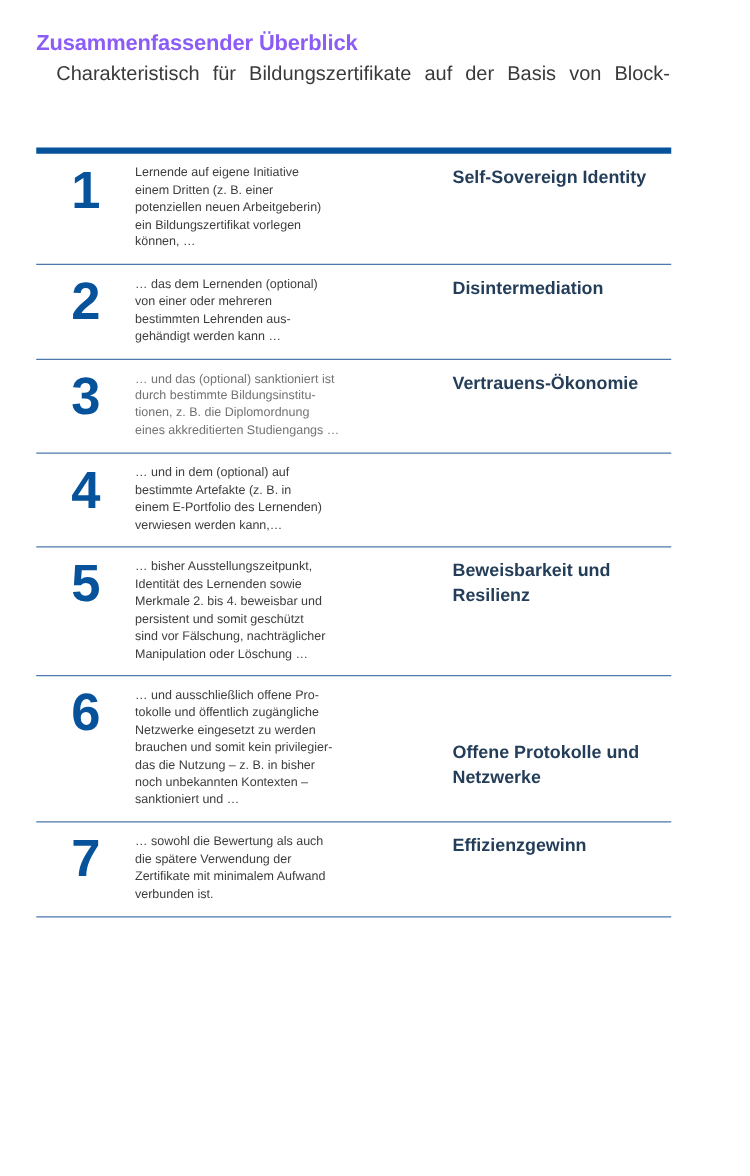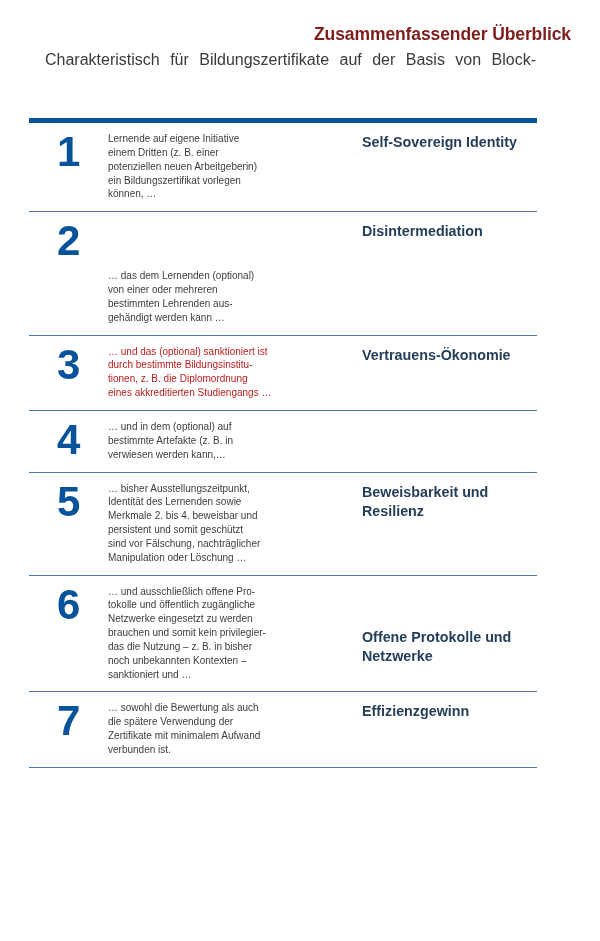"Zusammenfassender Überblick" h1.intro-title { color: #7f1d1d -> #8b5cf6; text-align: right -> none }
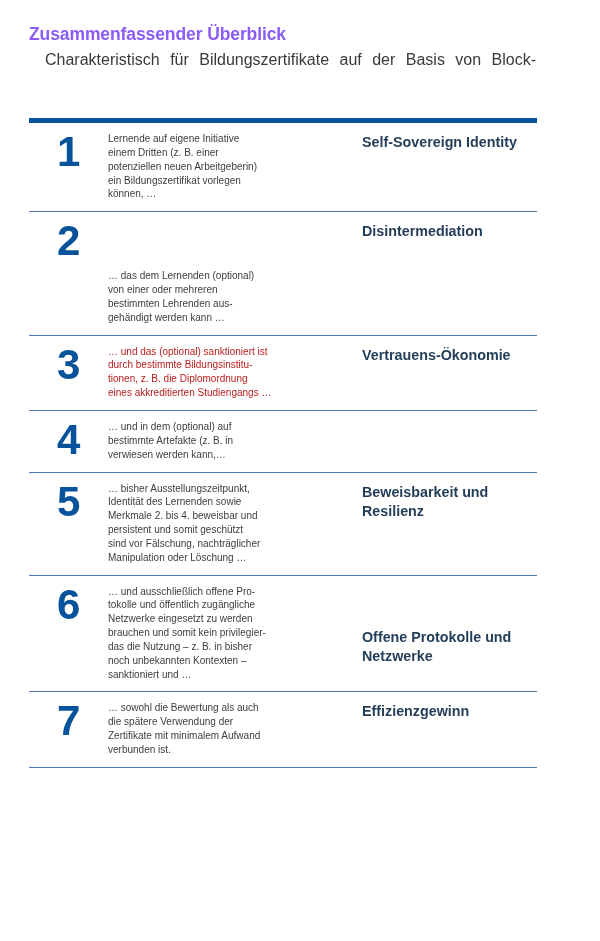"… das dem Lernenden (optional)" div.col-desc { margin-top: 48px -> none }
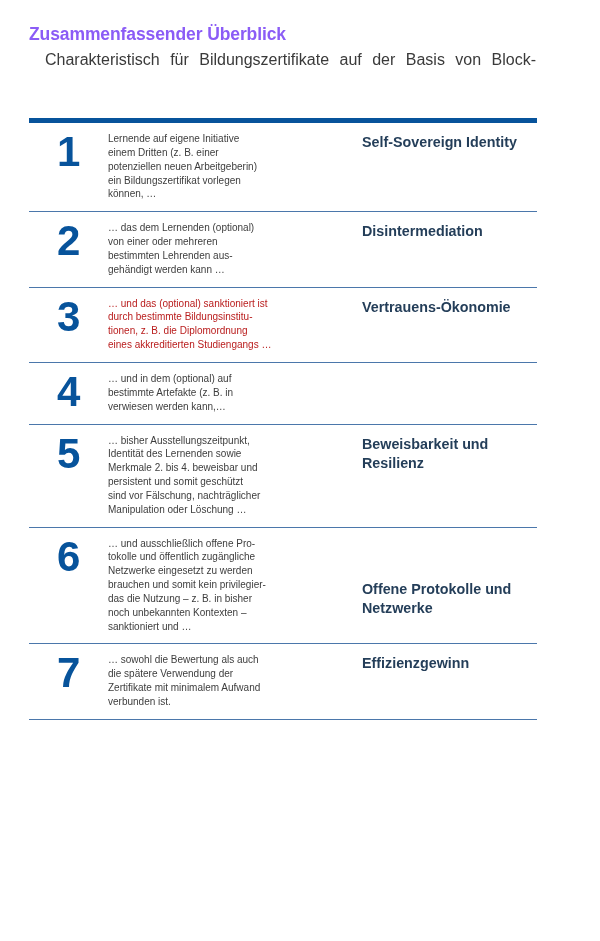"… und das (optional) sanktioniert" div.col-desc { color: #b91c1c -> #737373 }
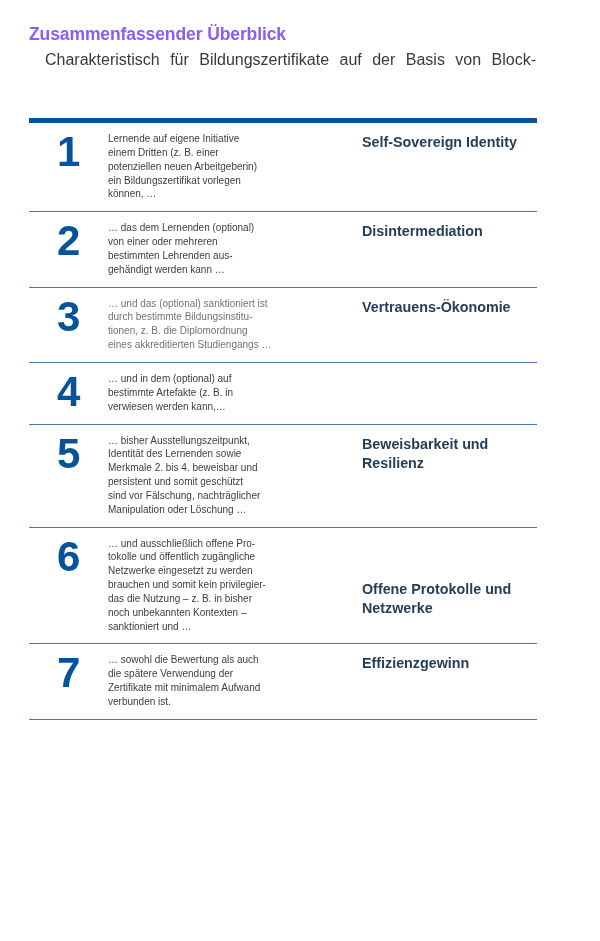"einem E-Portfolio des Lernenden)" span.ln { html: none -> <span>einem E-Portfolio des Lernenden)</span> }
